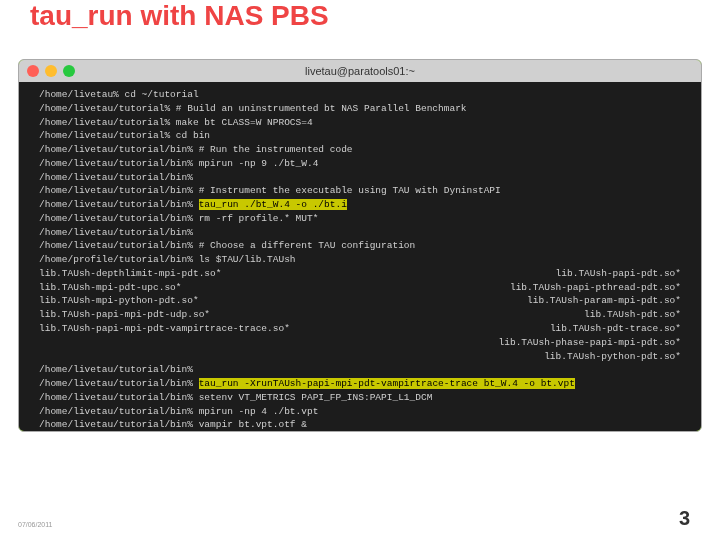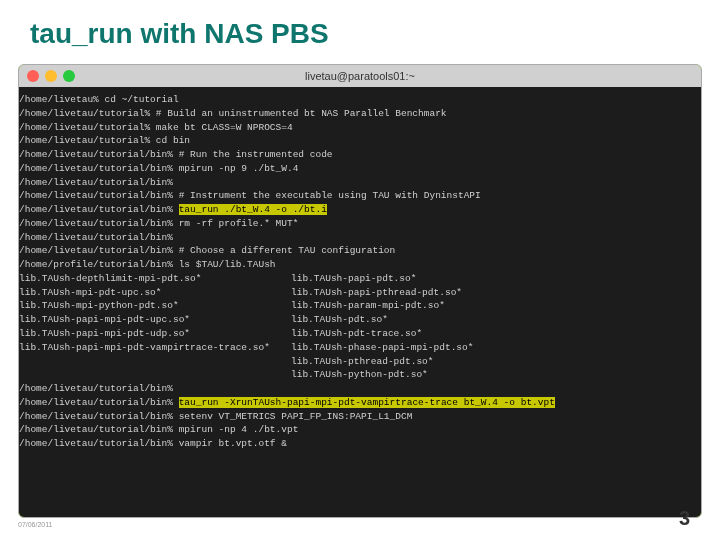"tau_run with NAS PBS" .page-title { color: #0f766e -> #ef4444; padding: 18px 30px 10px 30px -> 0 30px 10px 30px }
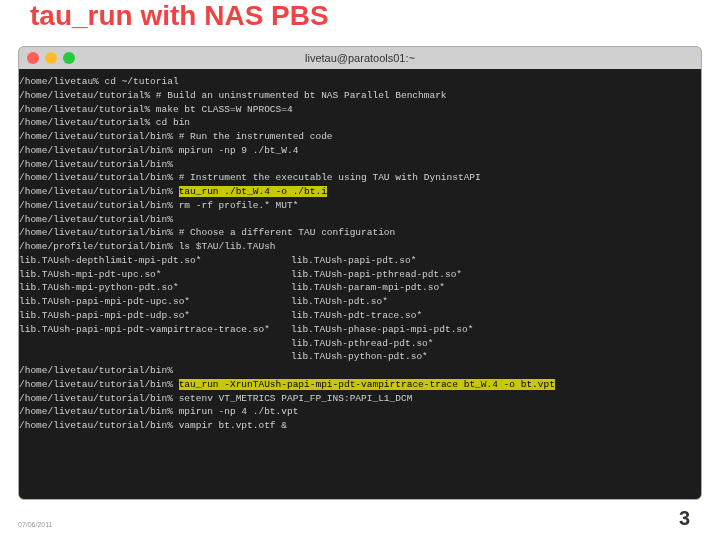"livetau@paratools01:~" .terminal-window { margin: 4px 18px -> 17px 18px }
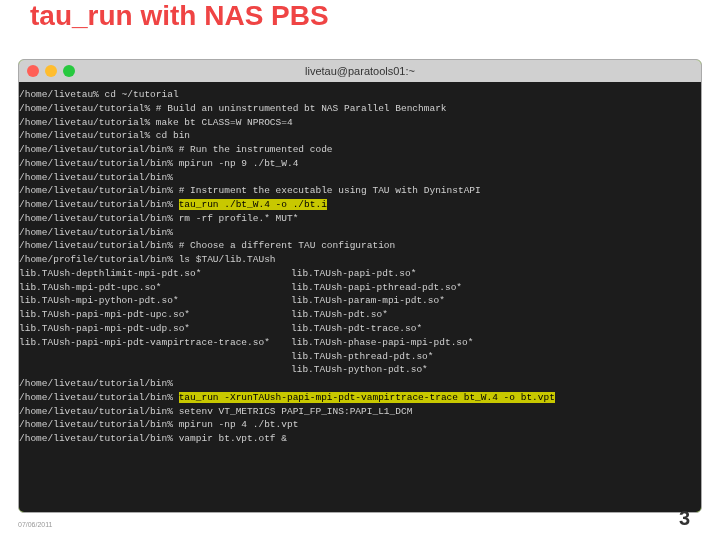"/home/livetau% cd ~/tutorial" .terminal-body { height: 430px -> 349px; padding: 6px 0 -> 6px 20px }
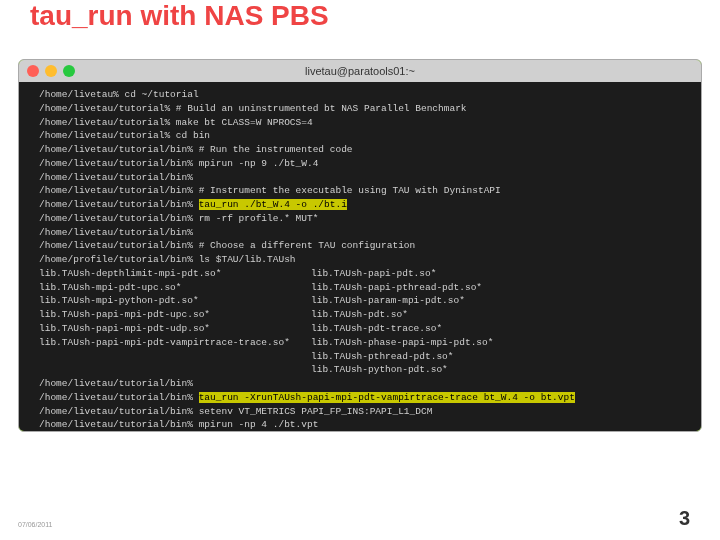"lib.TAUsh-papi-pdt.so*" .col-right { text-align: none -> right }
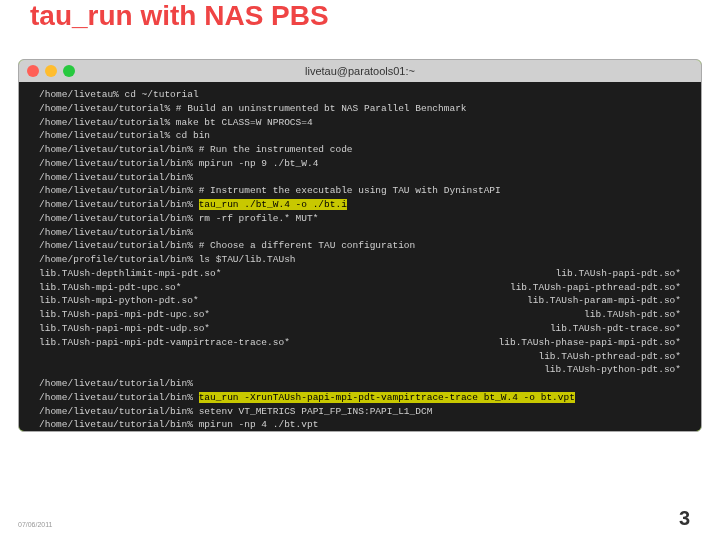"lib.TAUsh-papi-mpi-pdt-upc.so*" span.line { html: <span>lib.TAUsh-papi-mpi-pdt-upc.so*</span> -> none }
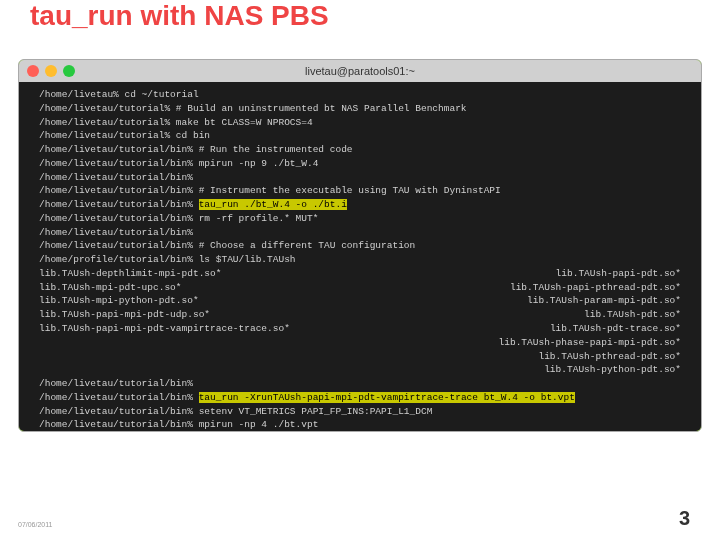"lib.TAUsh-pthread-pdt.so*" span.line { html: <span>lib.TAUsh-pthread-pdt.so*</span> -> none }
